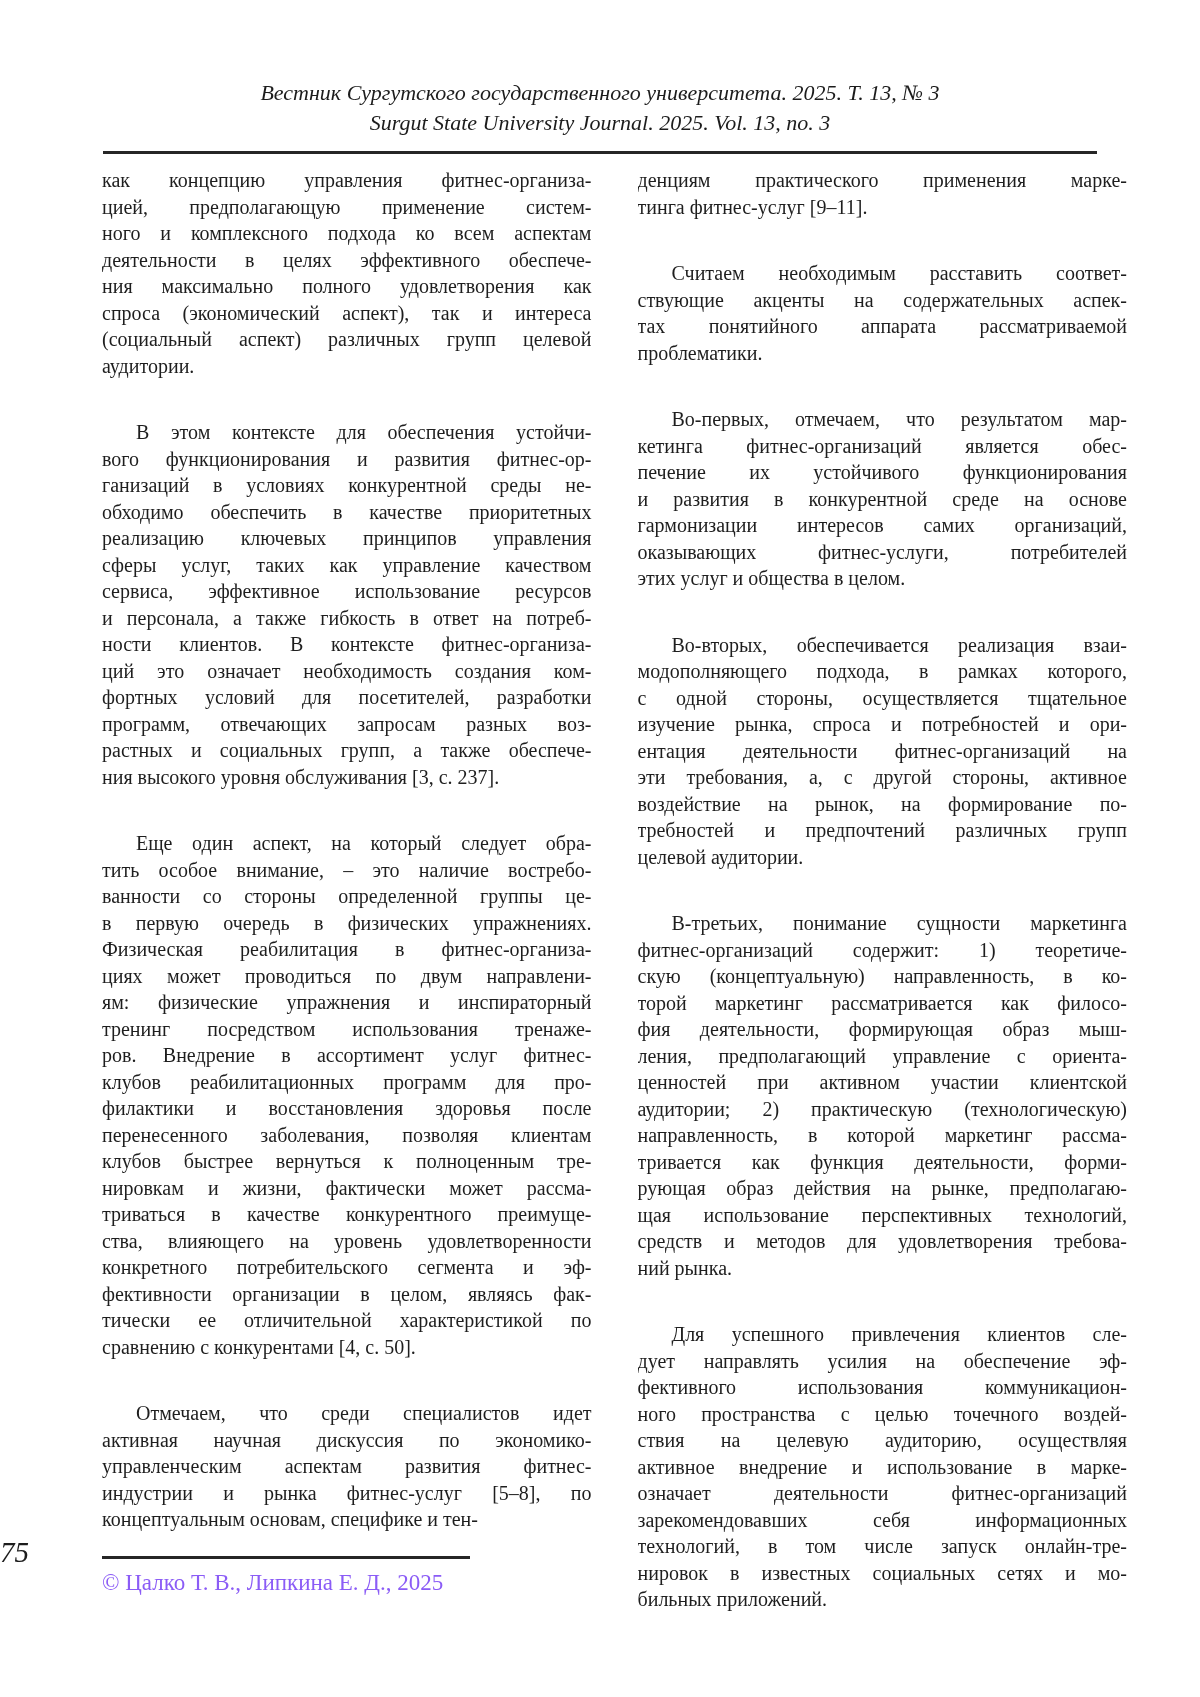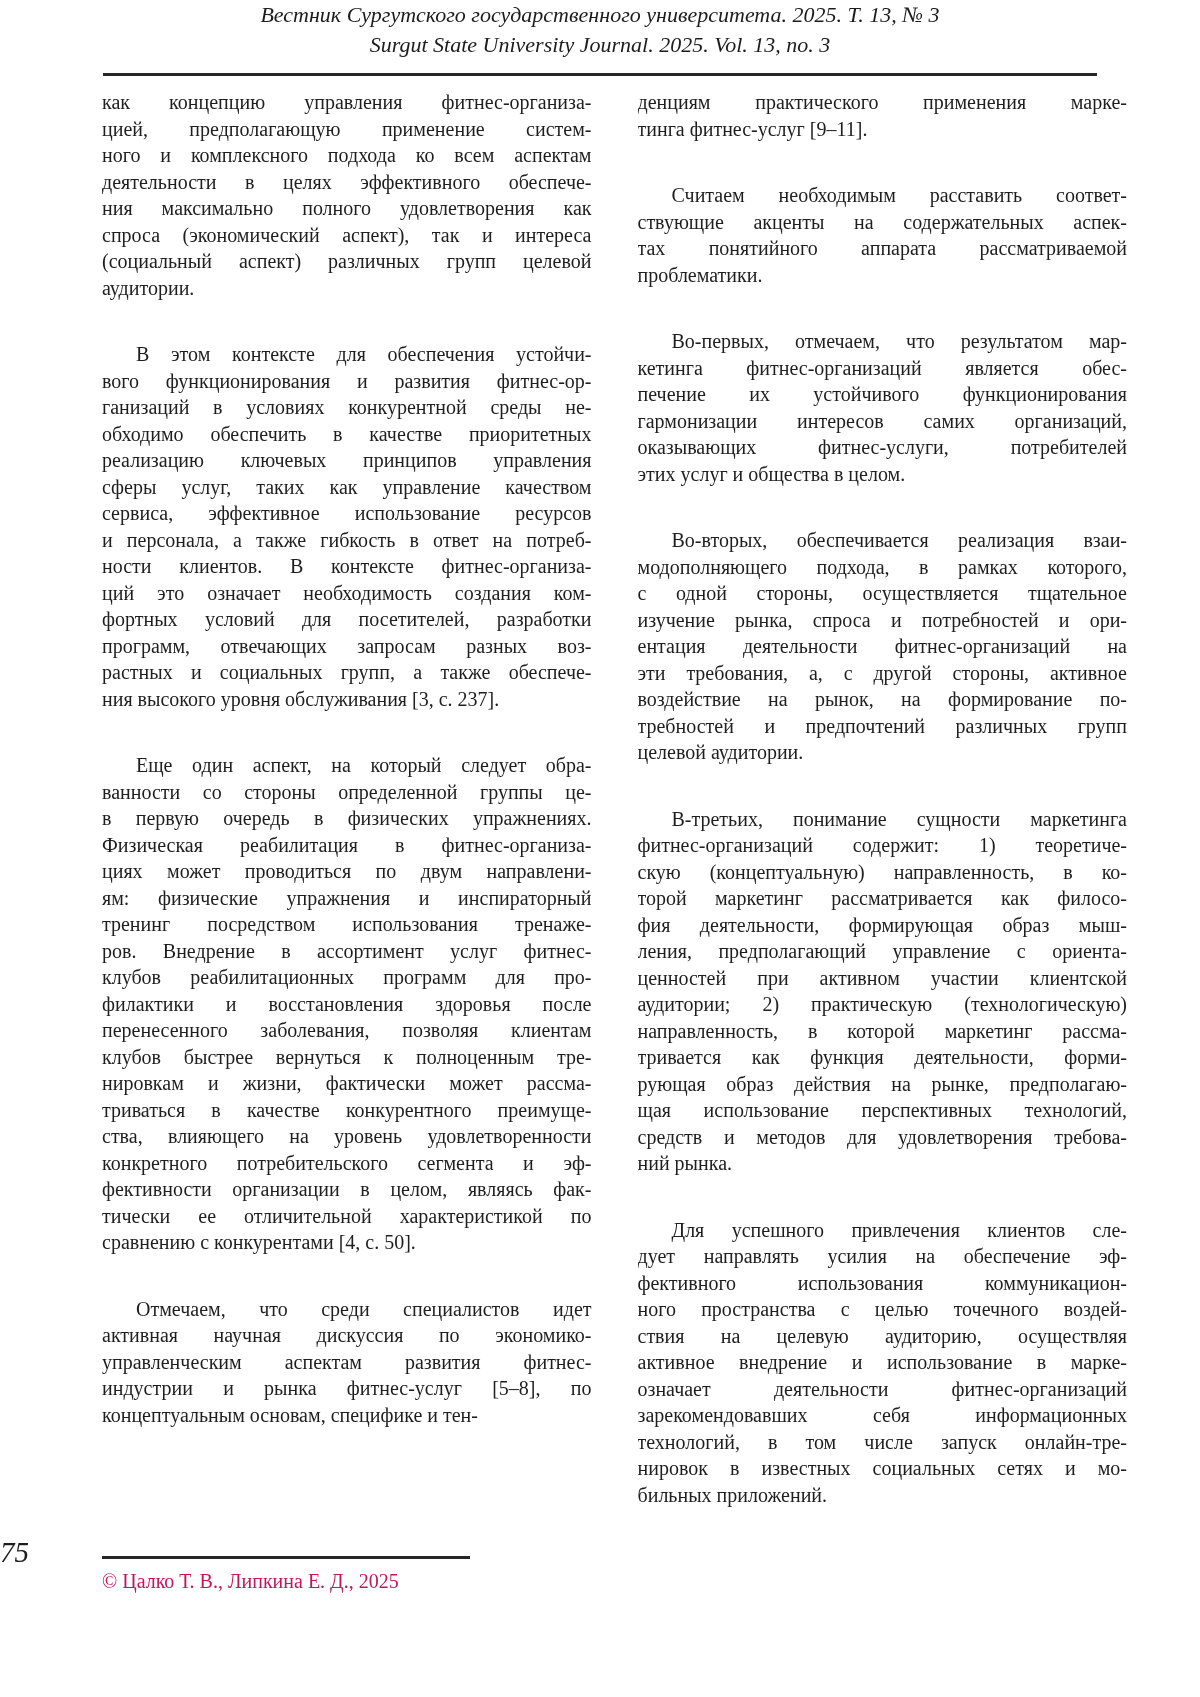"Вестник Сургутского государственного" .page-header { padding-top: none -> 78px }
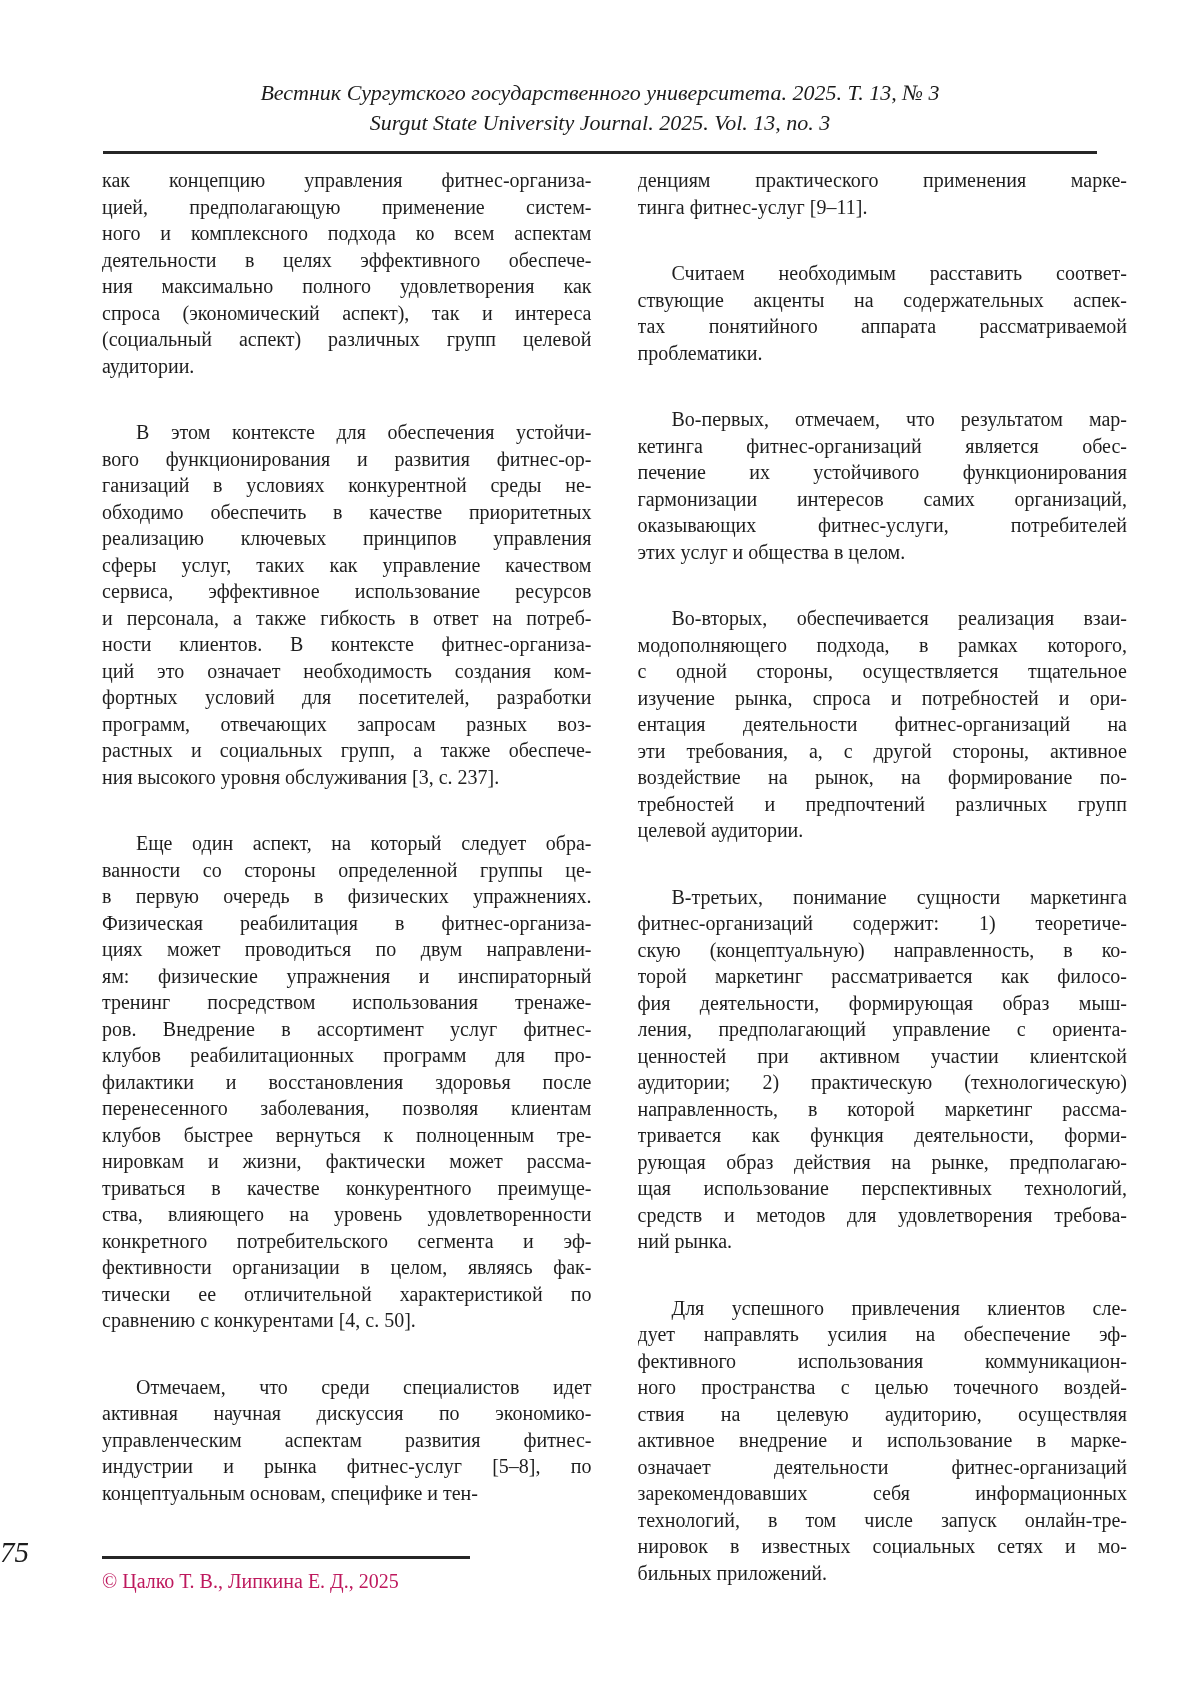"и развития в конкурентной среде" div.line { html: none -> <div>и развития в конкурентной среде на основе</div> }
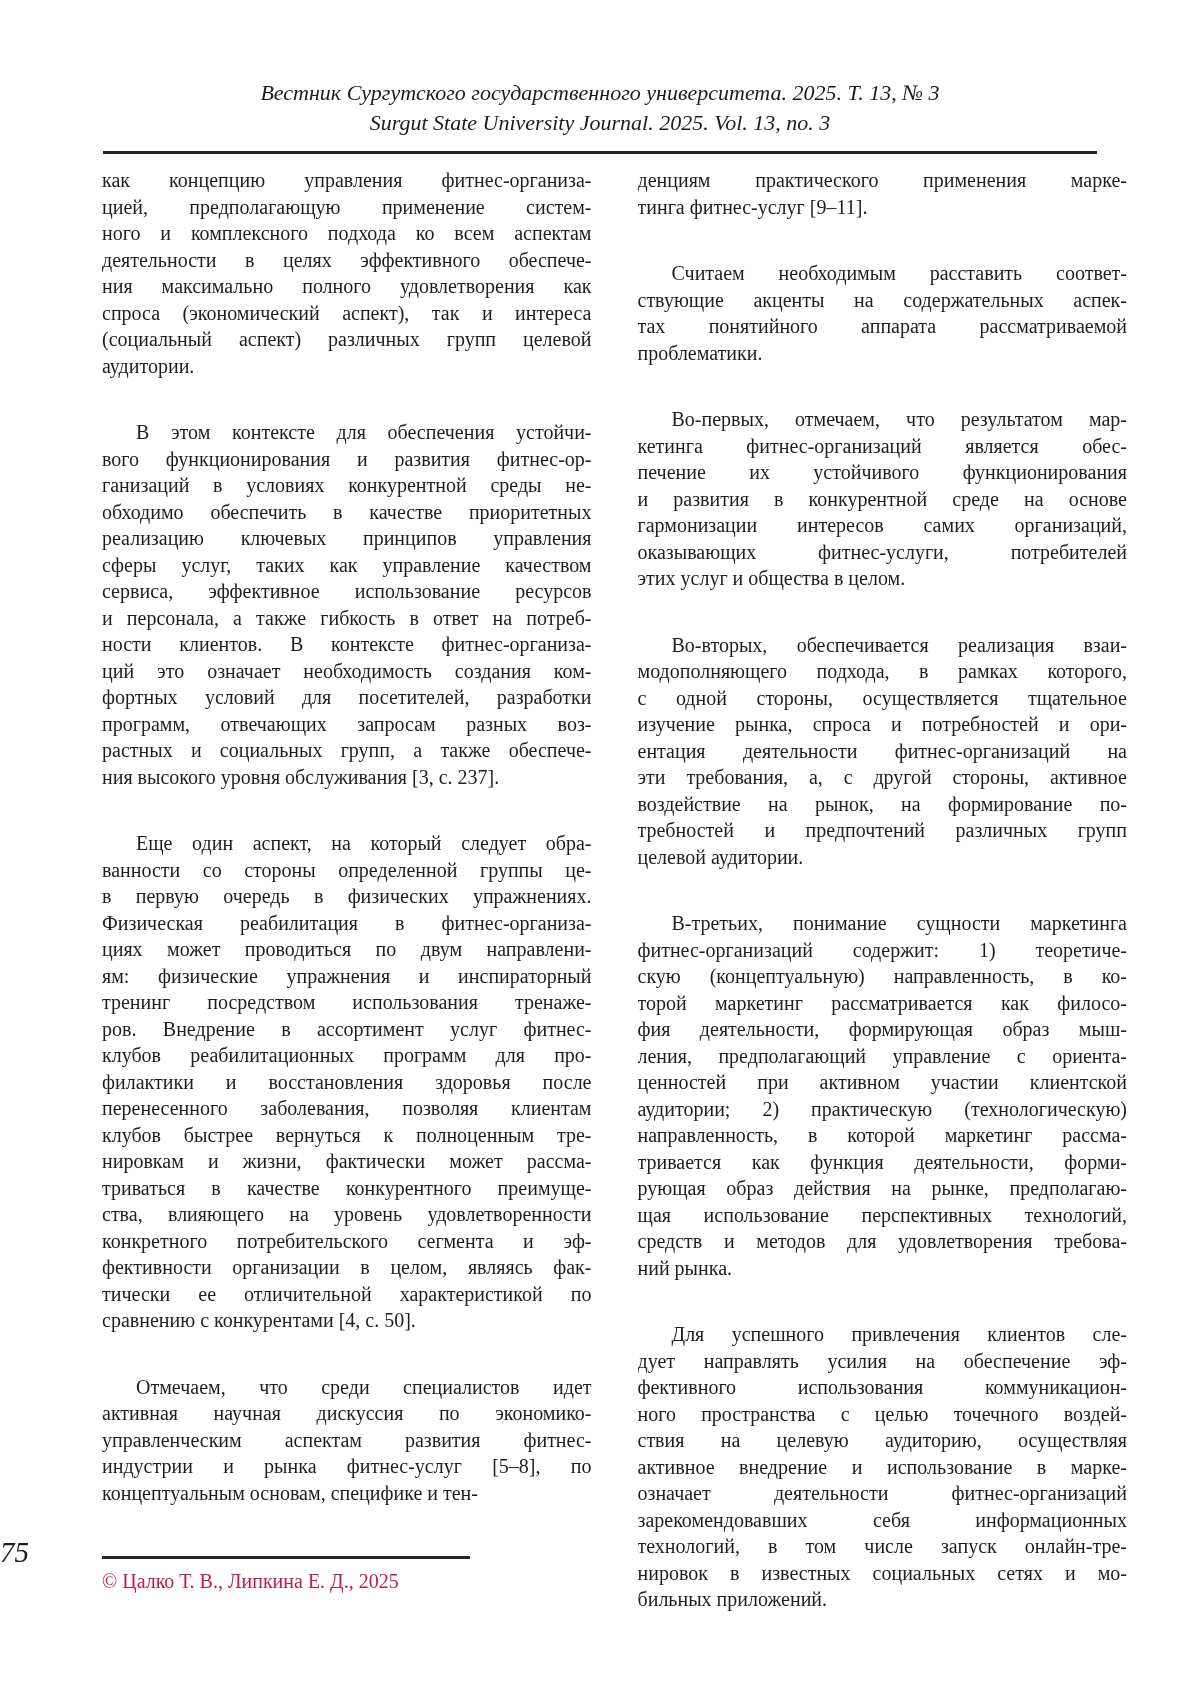"тить особое внимание, – это" div.line { html: none -> <div>тить особое внимание, – это наличие востребо-</div> }
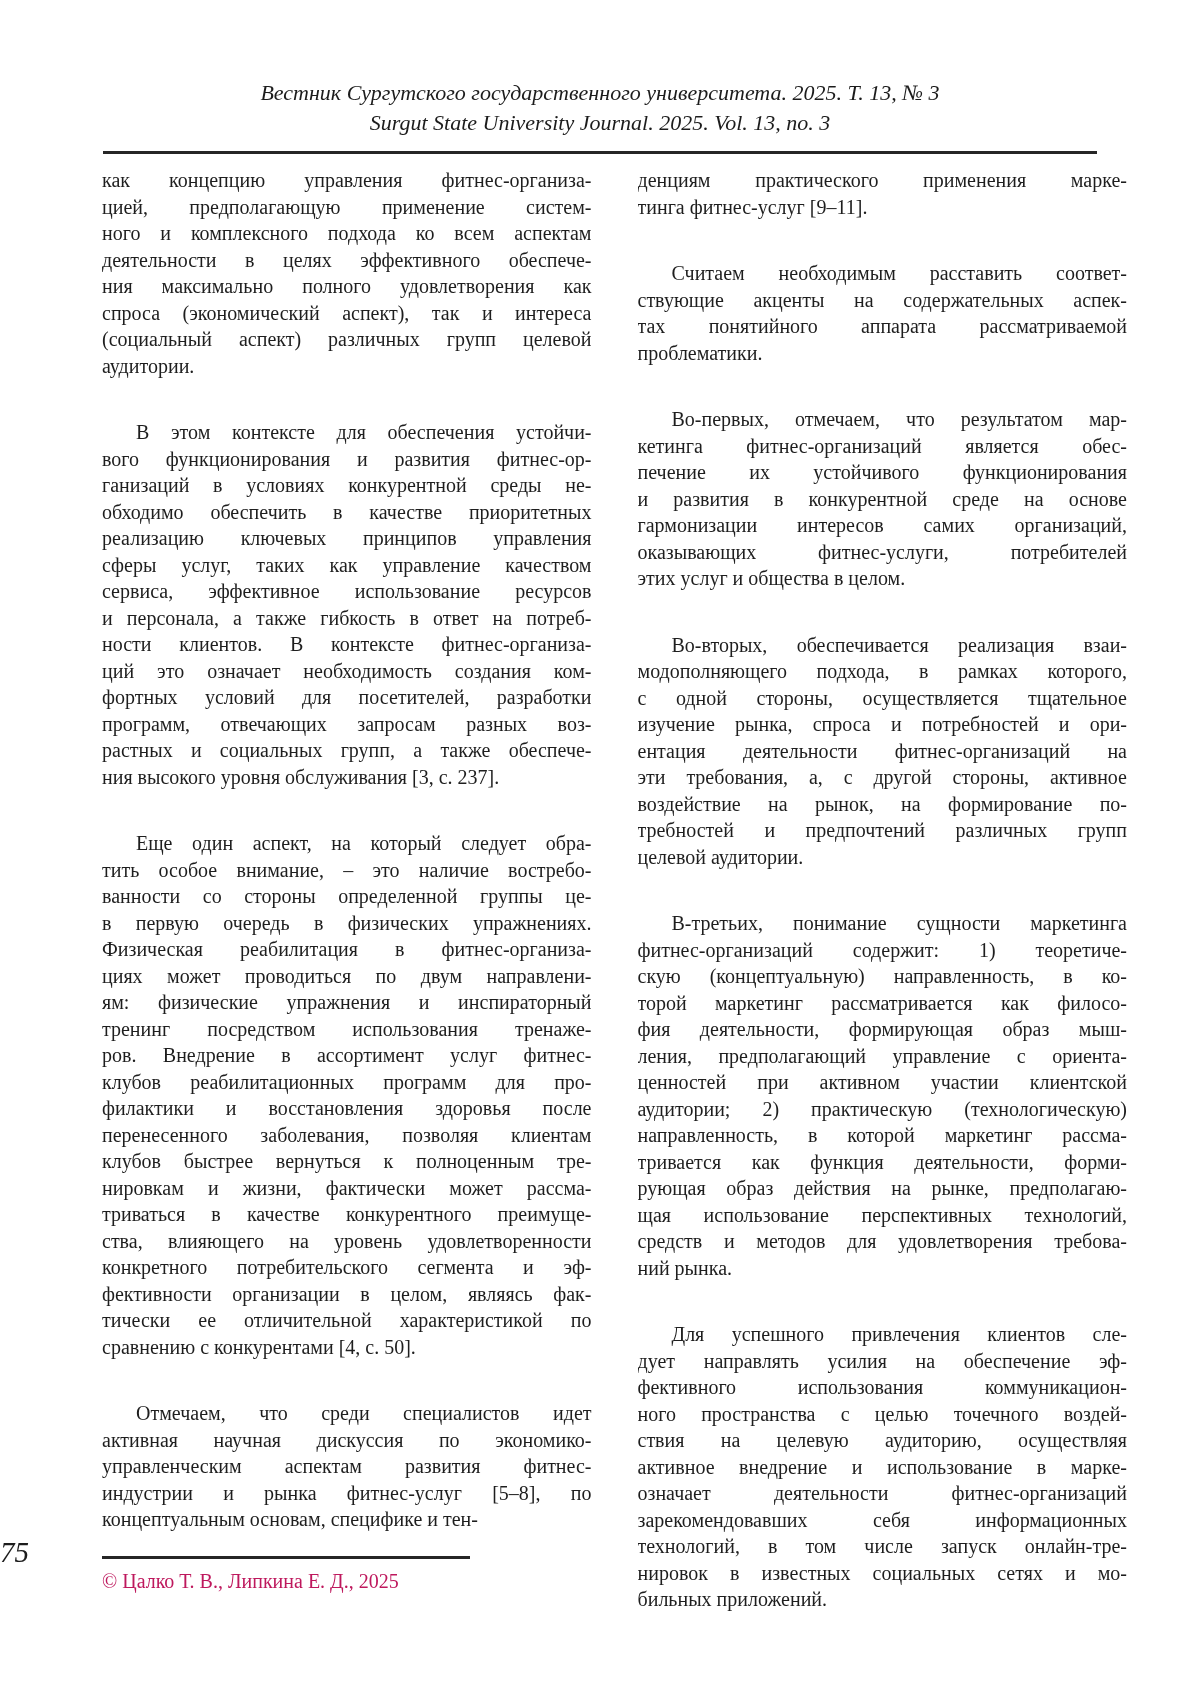"© Цалко Т. В., Липкина" .copyright { color: #be185d -> #8b5cf6; font-size: 20px -> 23px }
